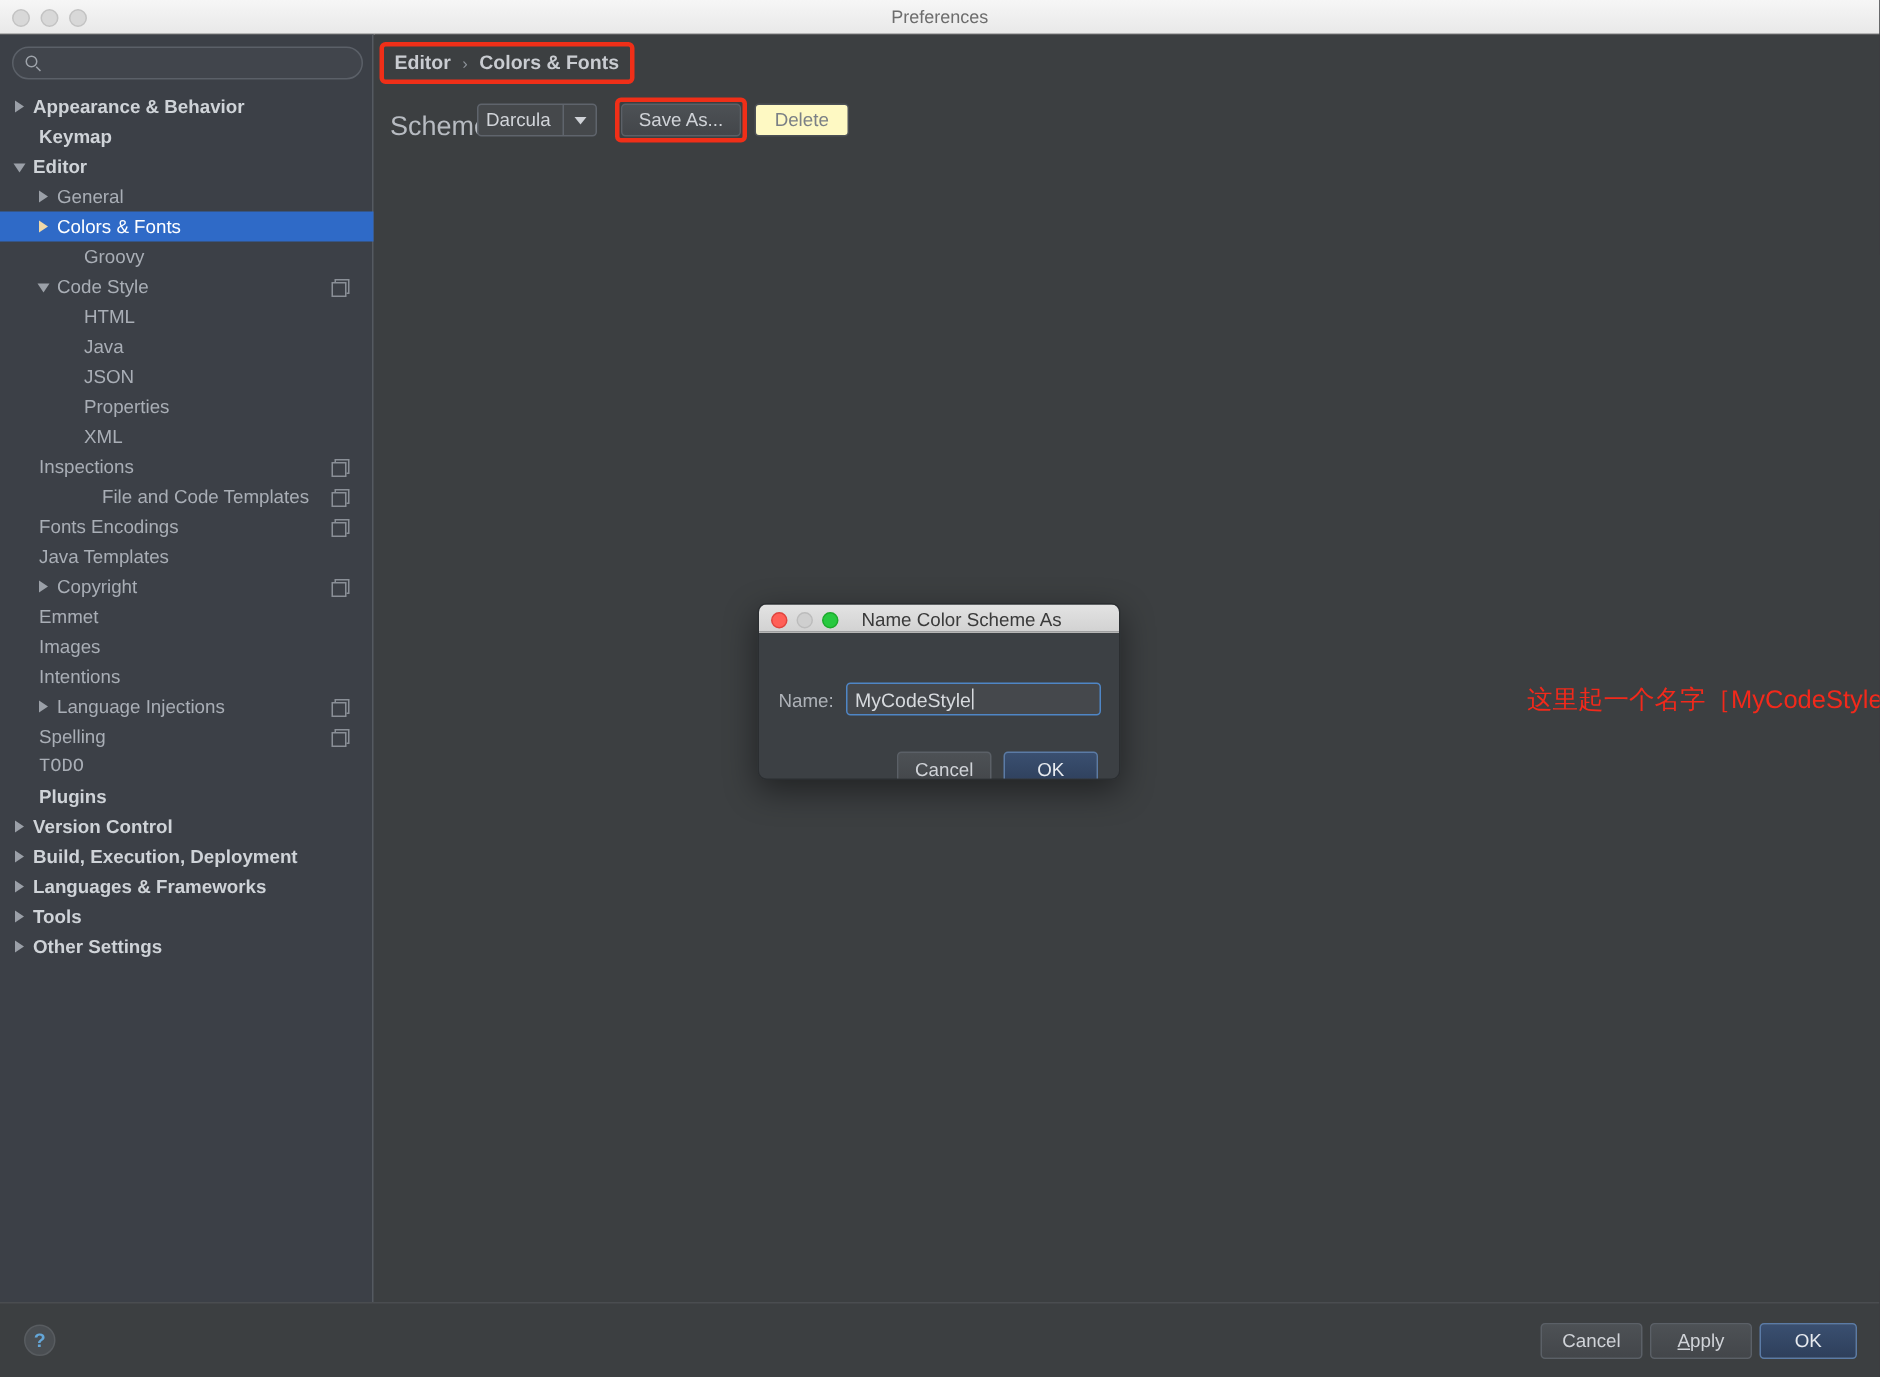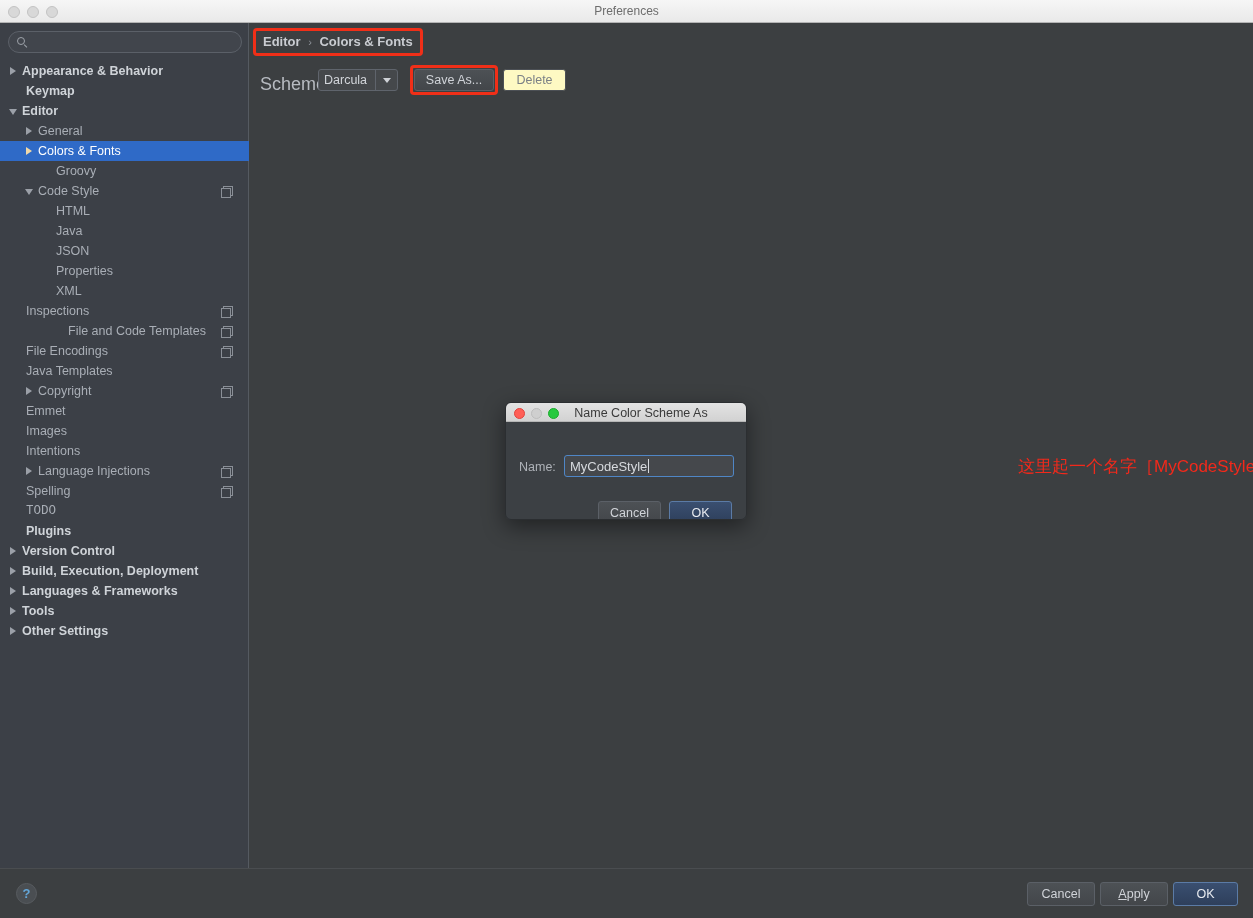"File Encodings" span.lbl { text: File -> Fonts }
